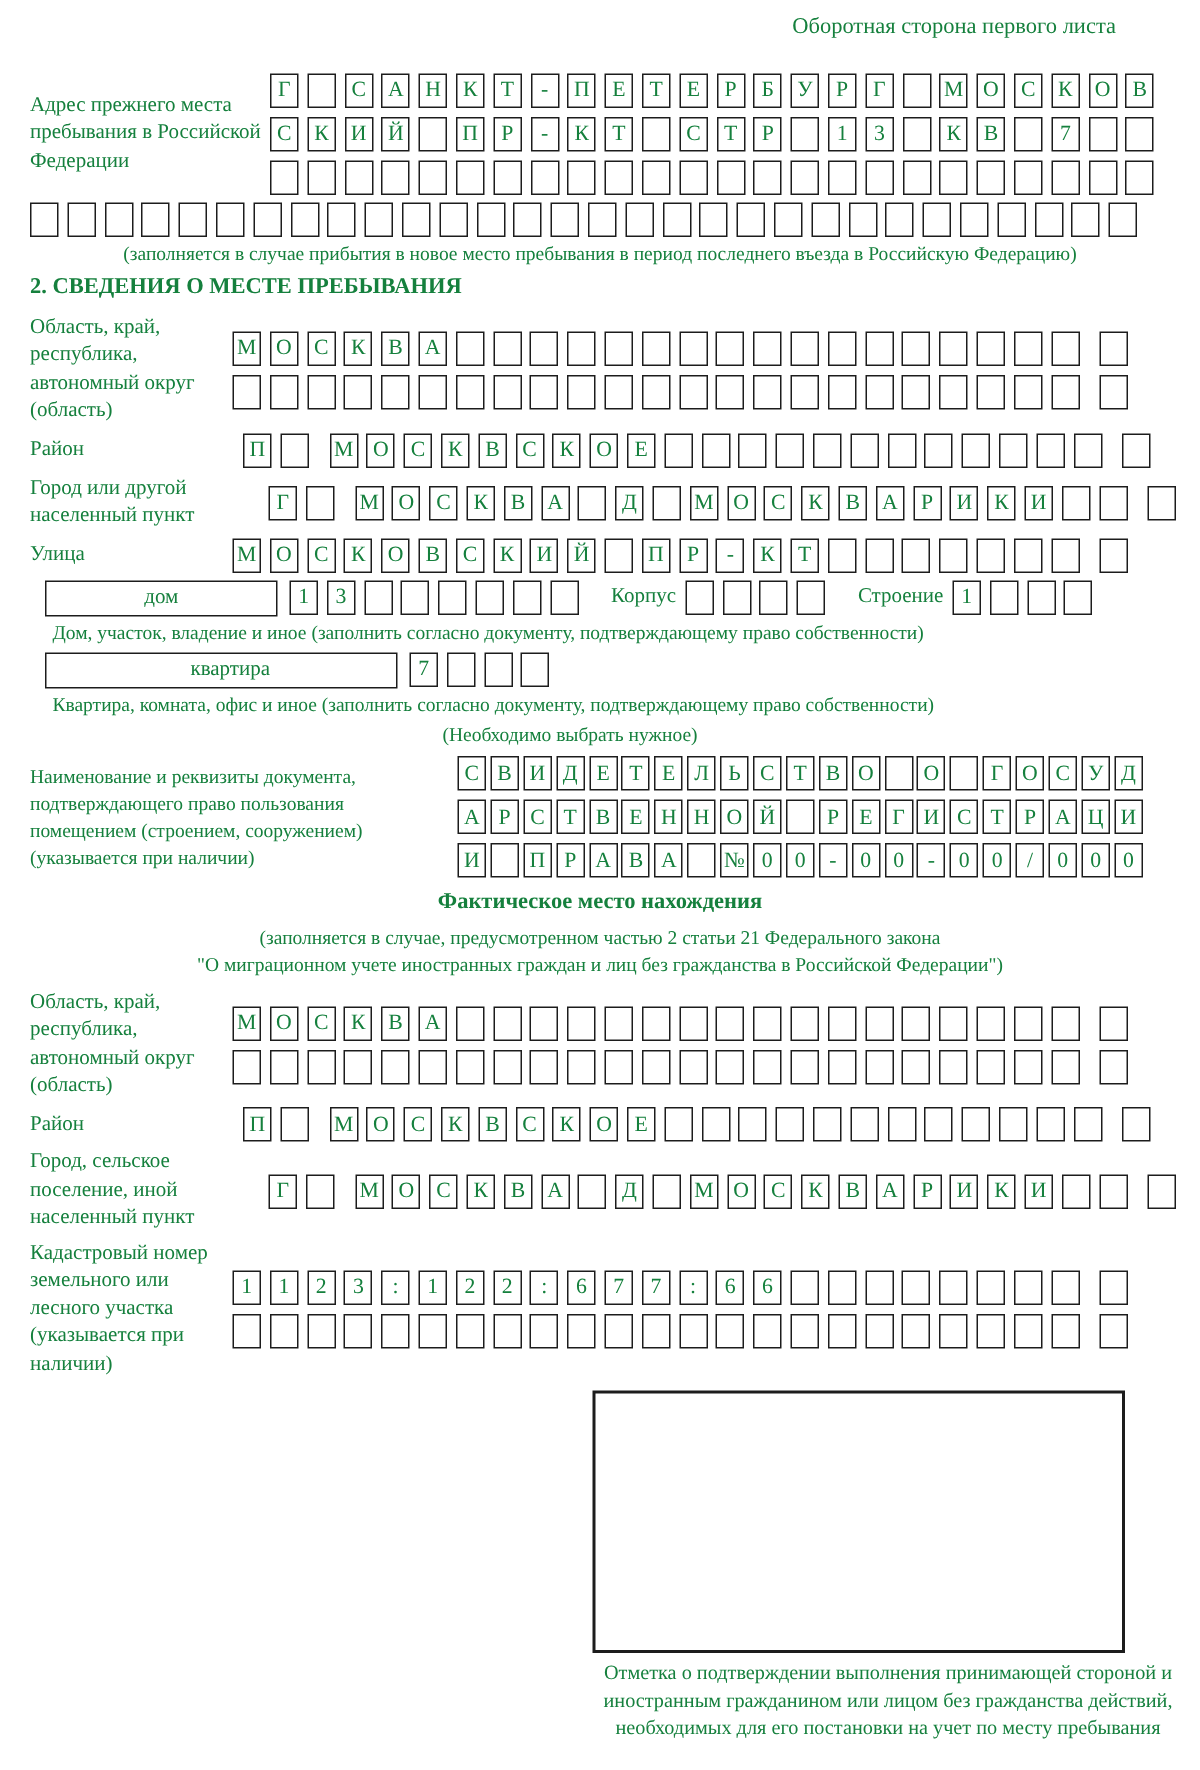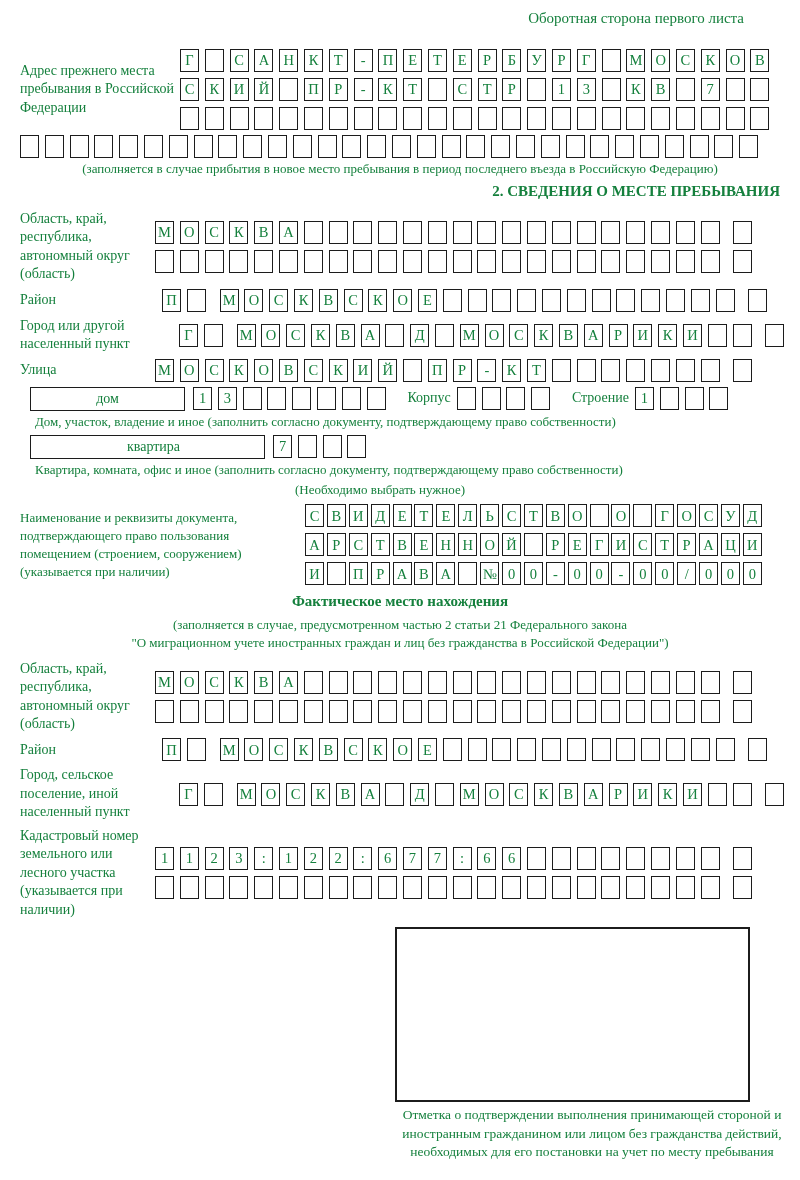"2. СВЕДЕНИЯ О МЕСТЕ ПРЕБЫВАНИЯ" .sec-title { text-align: right -> left }
